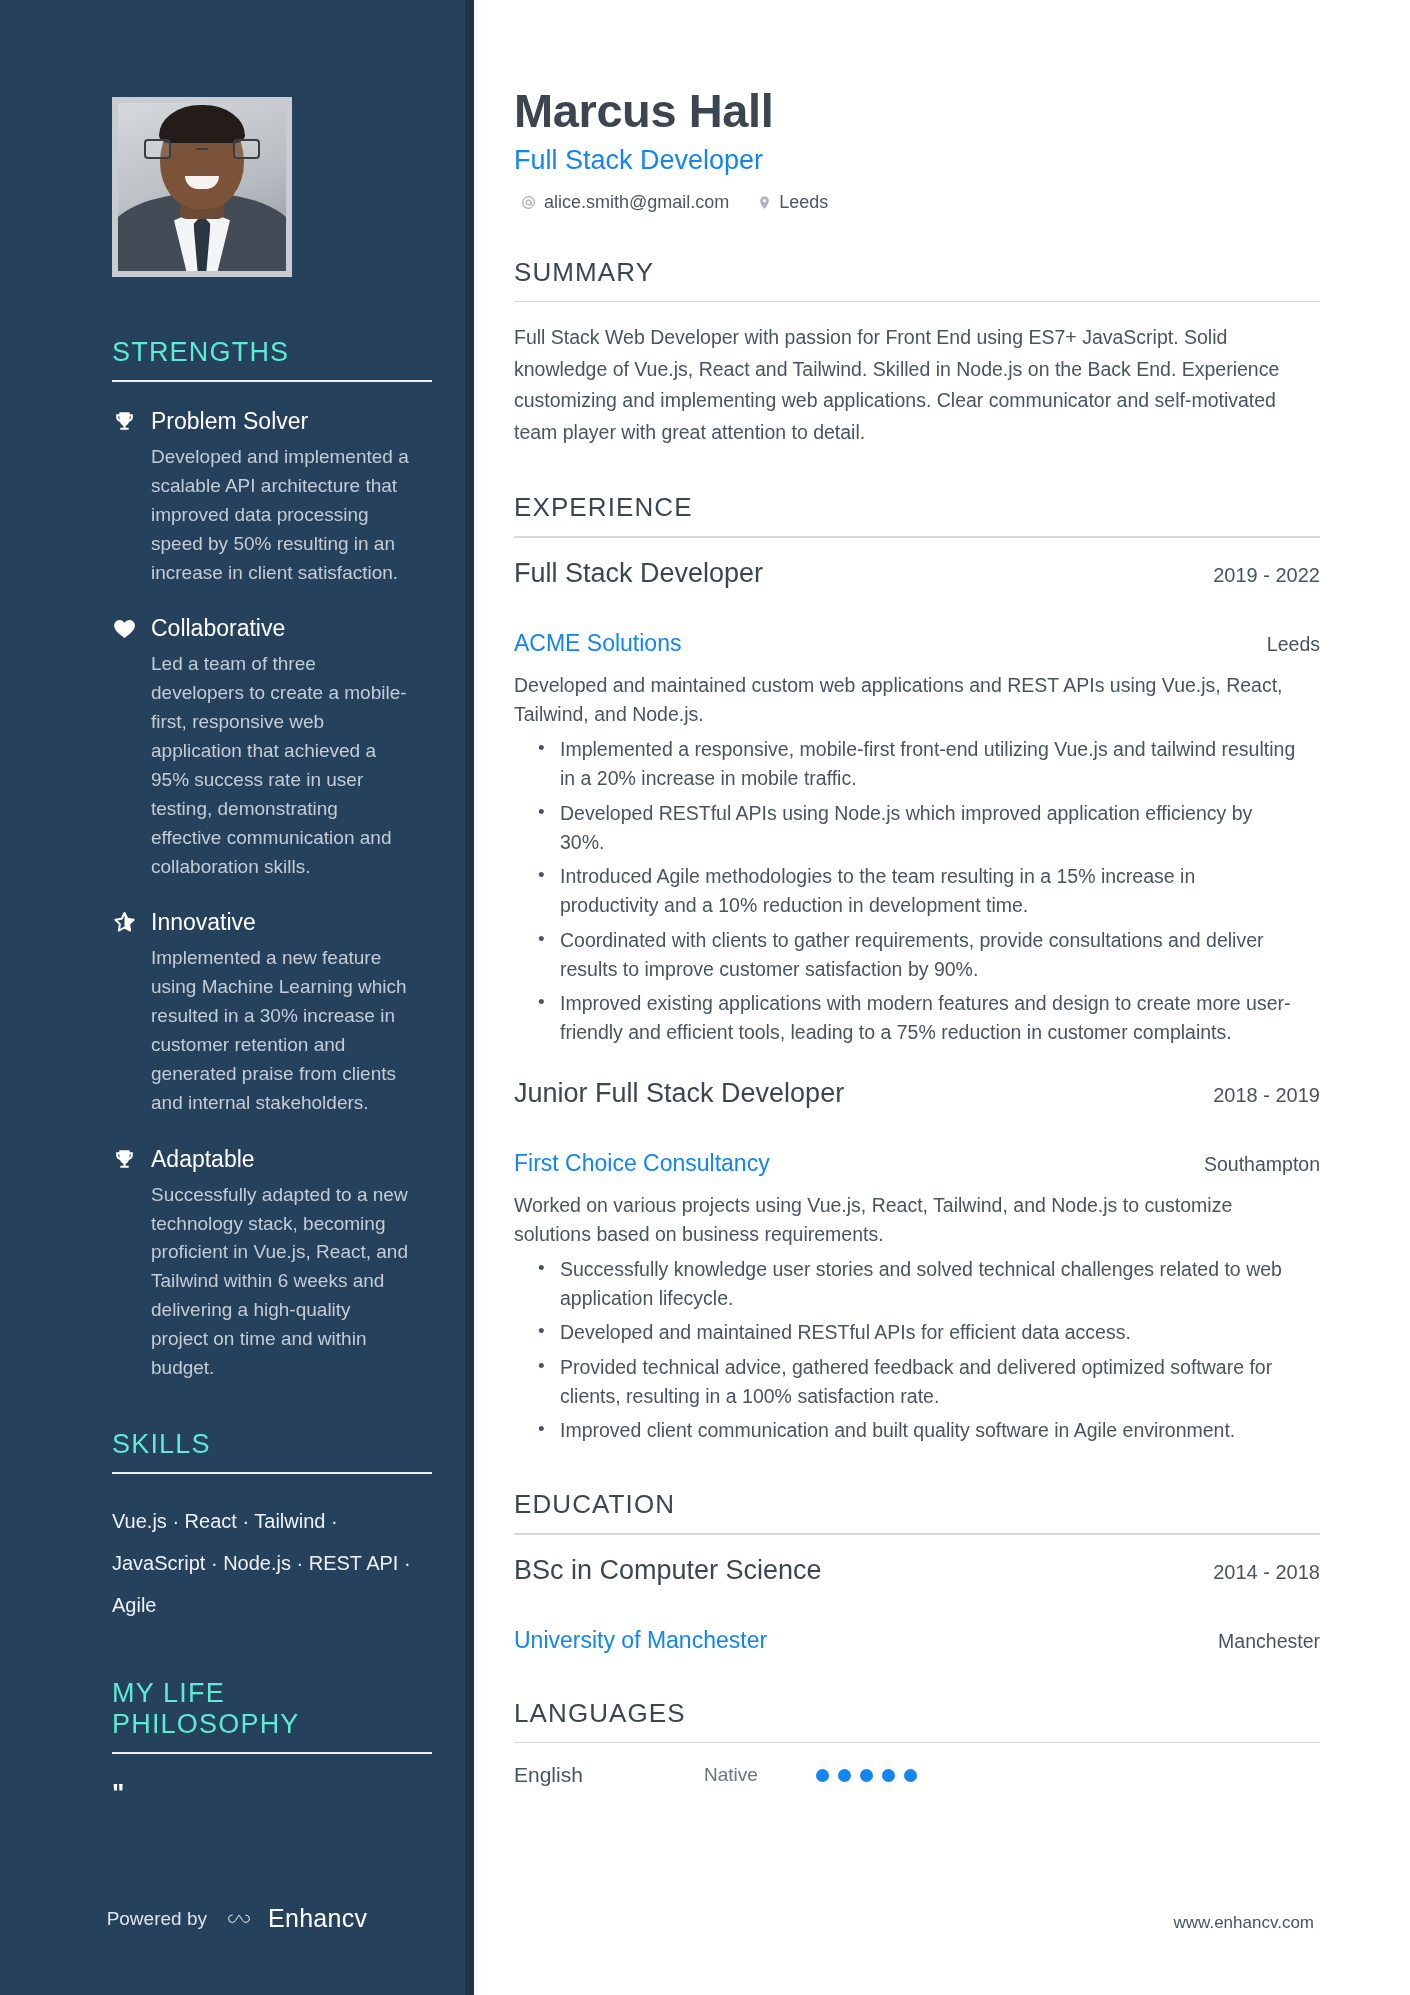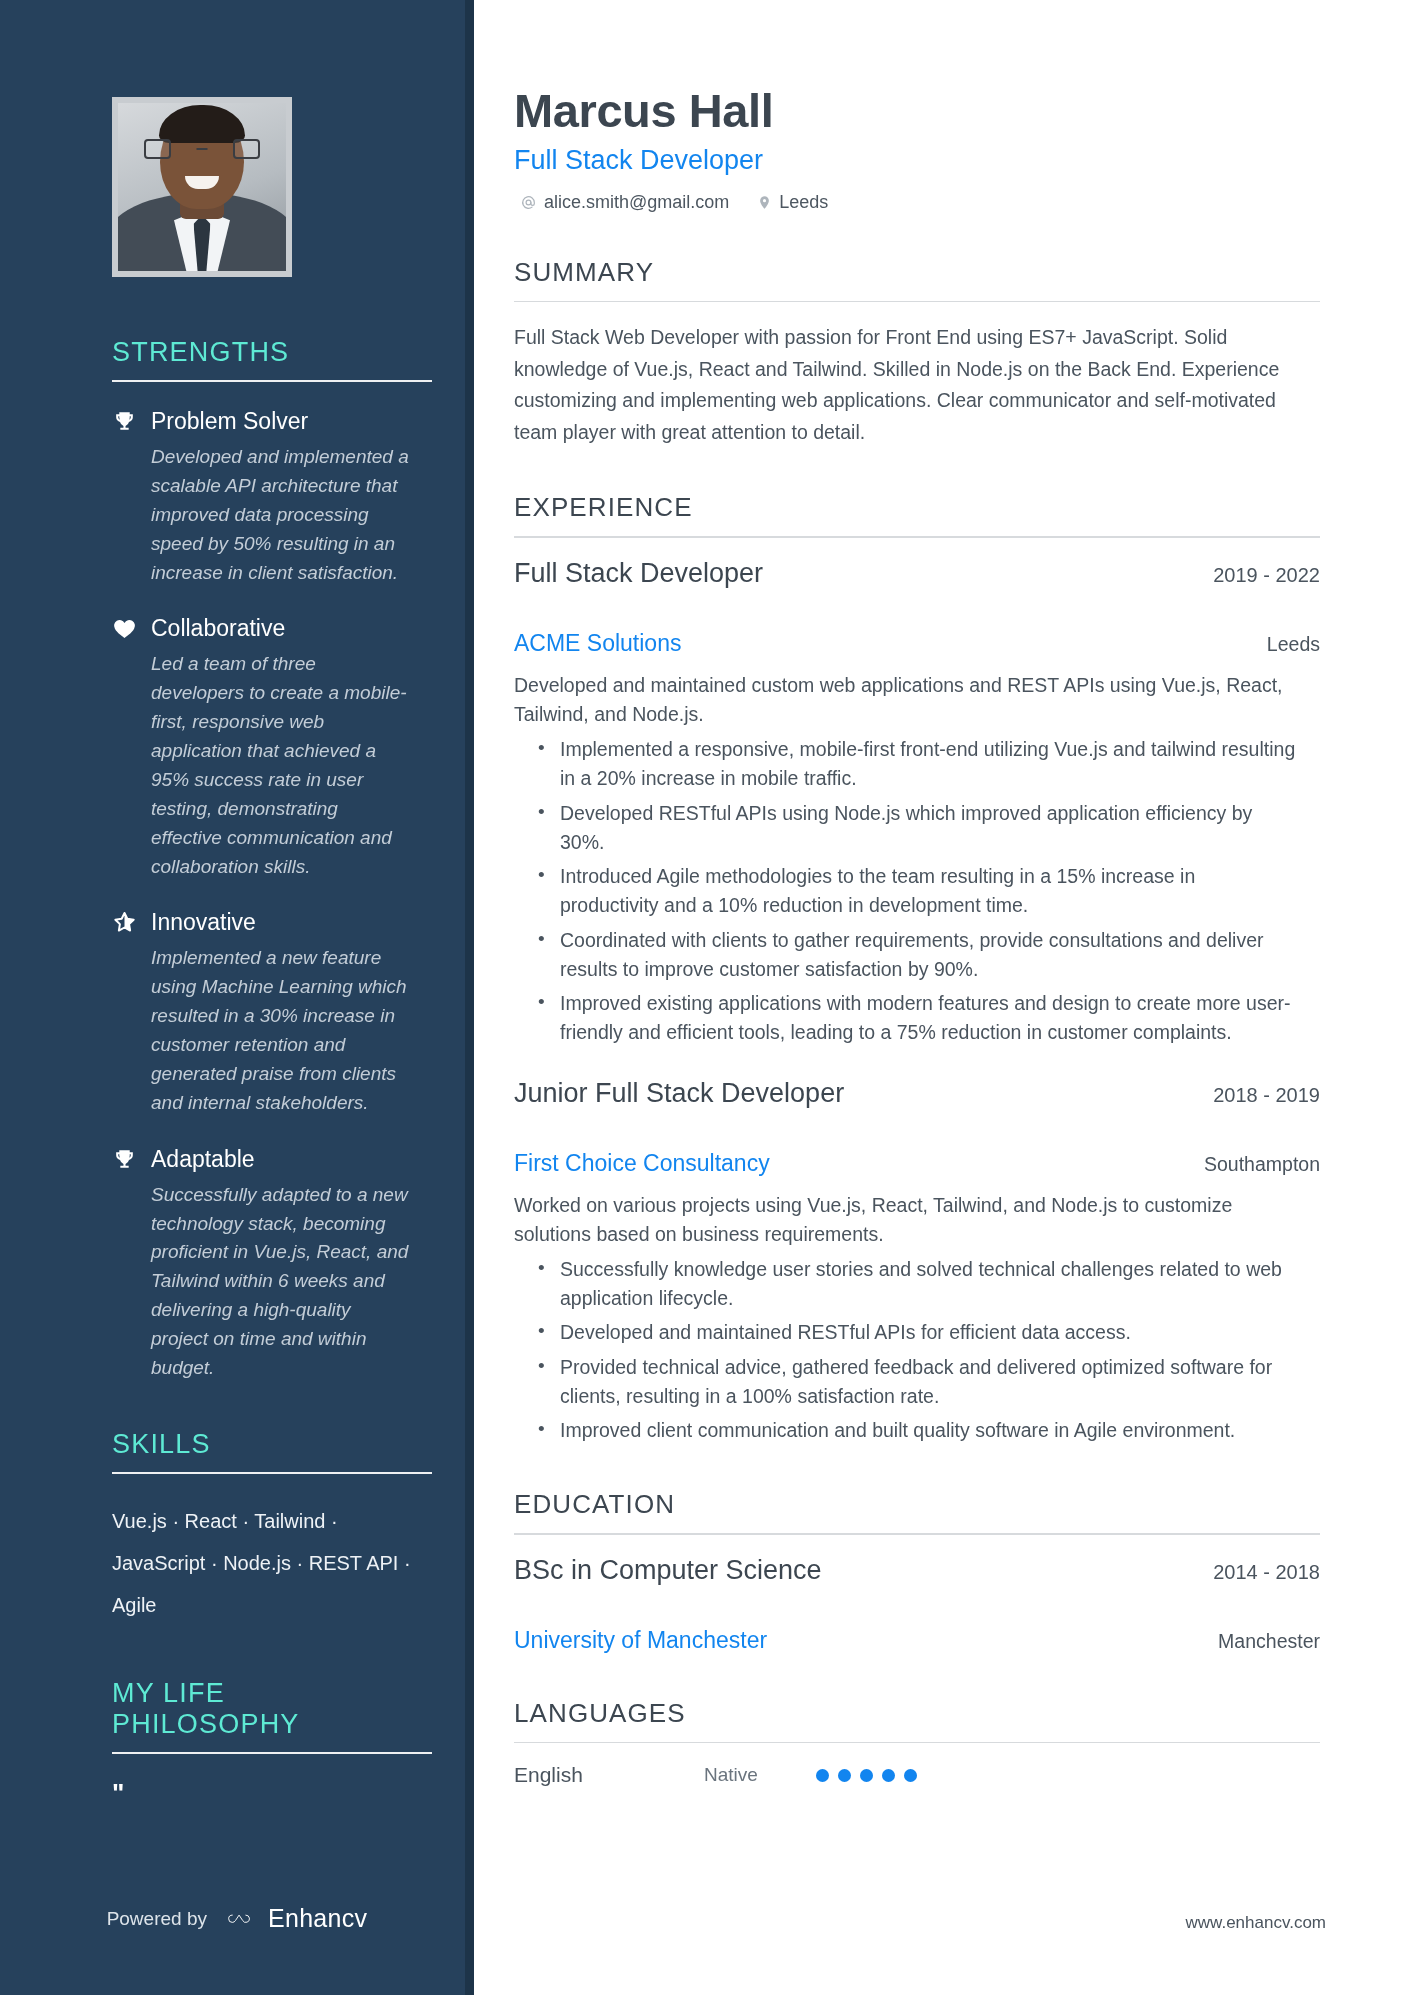"Developed and implemented a scalable" .strength-desc { font-style: italic -> none }
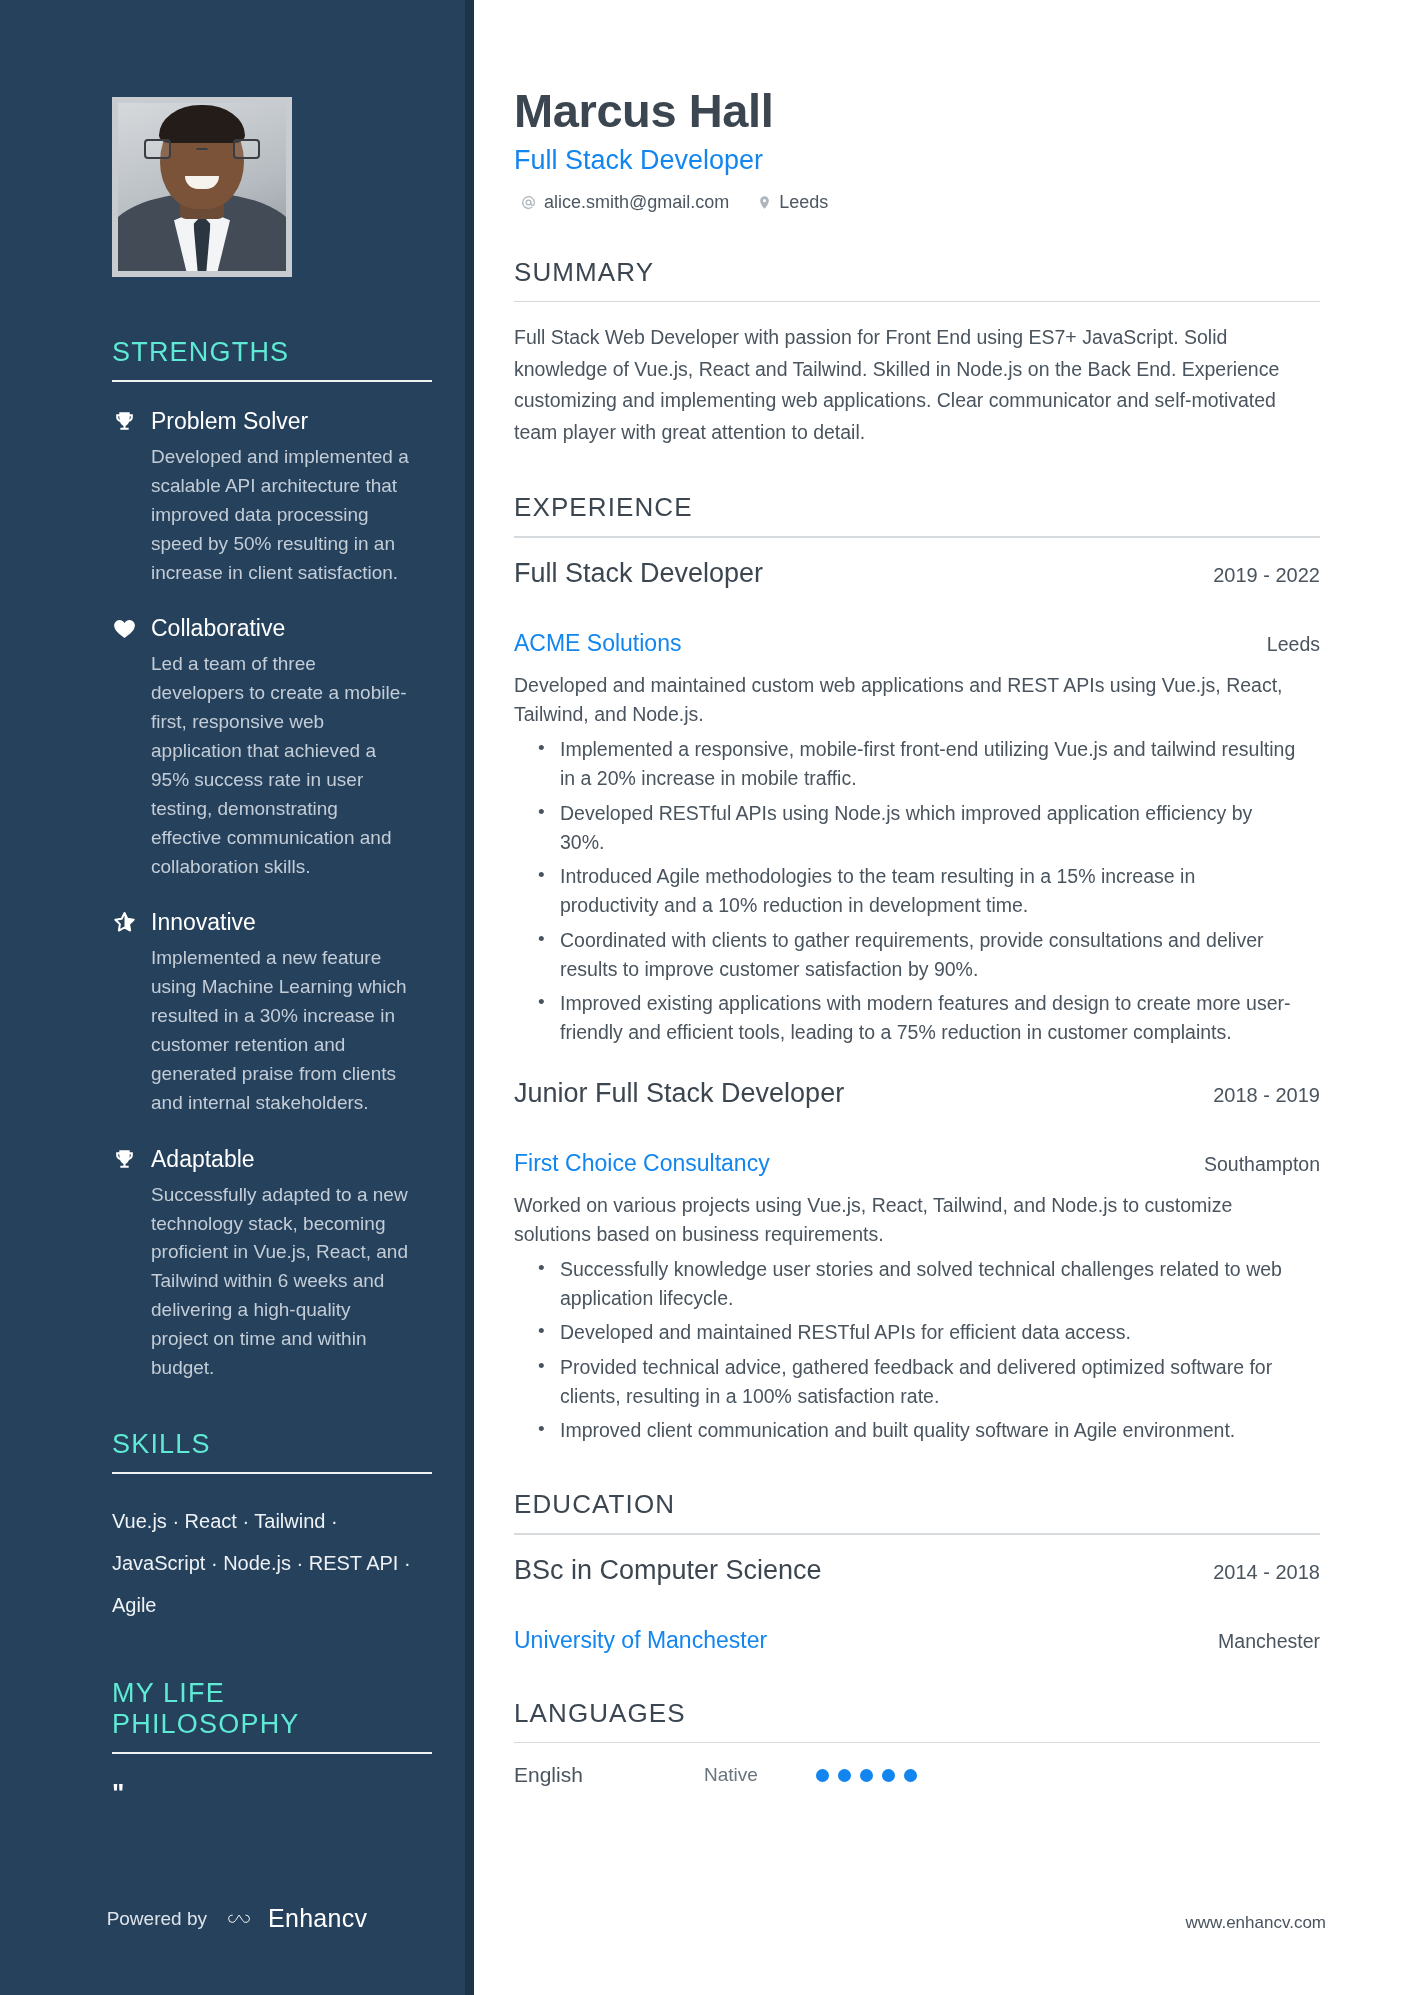"www.enhancv.com" .site { right: 84px -> 96px }
